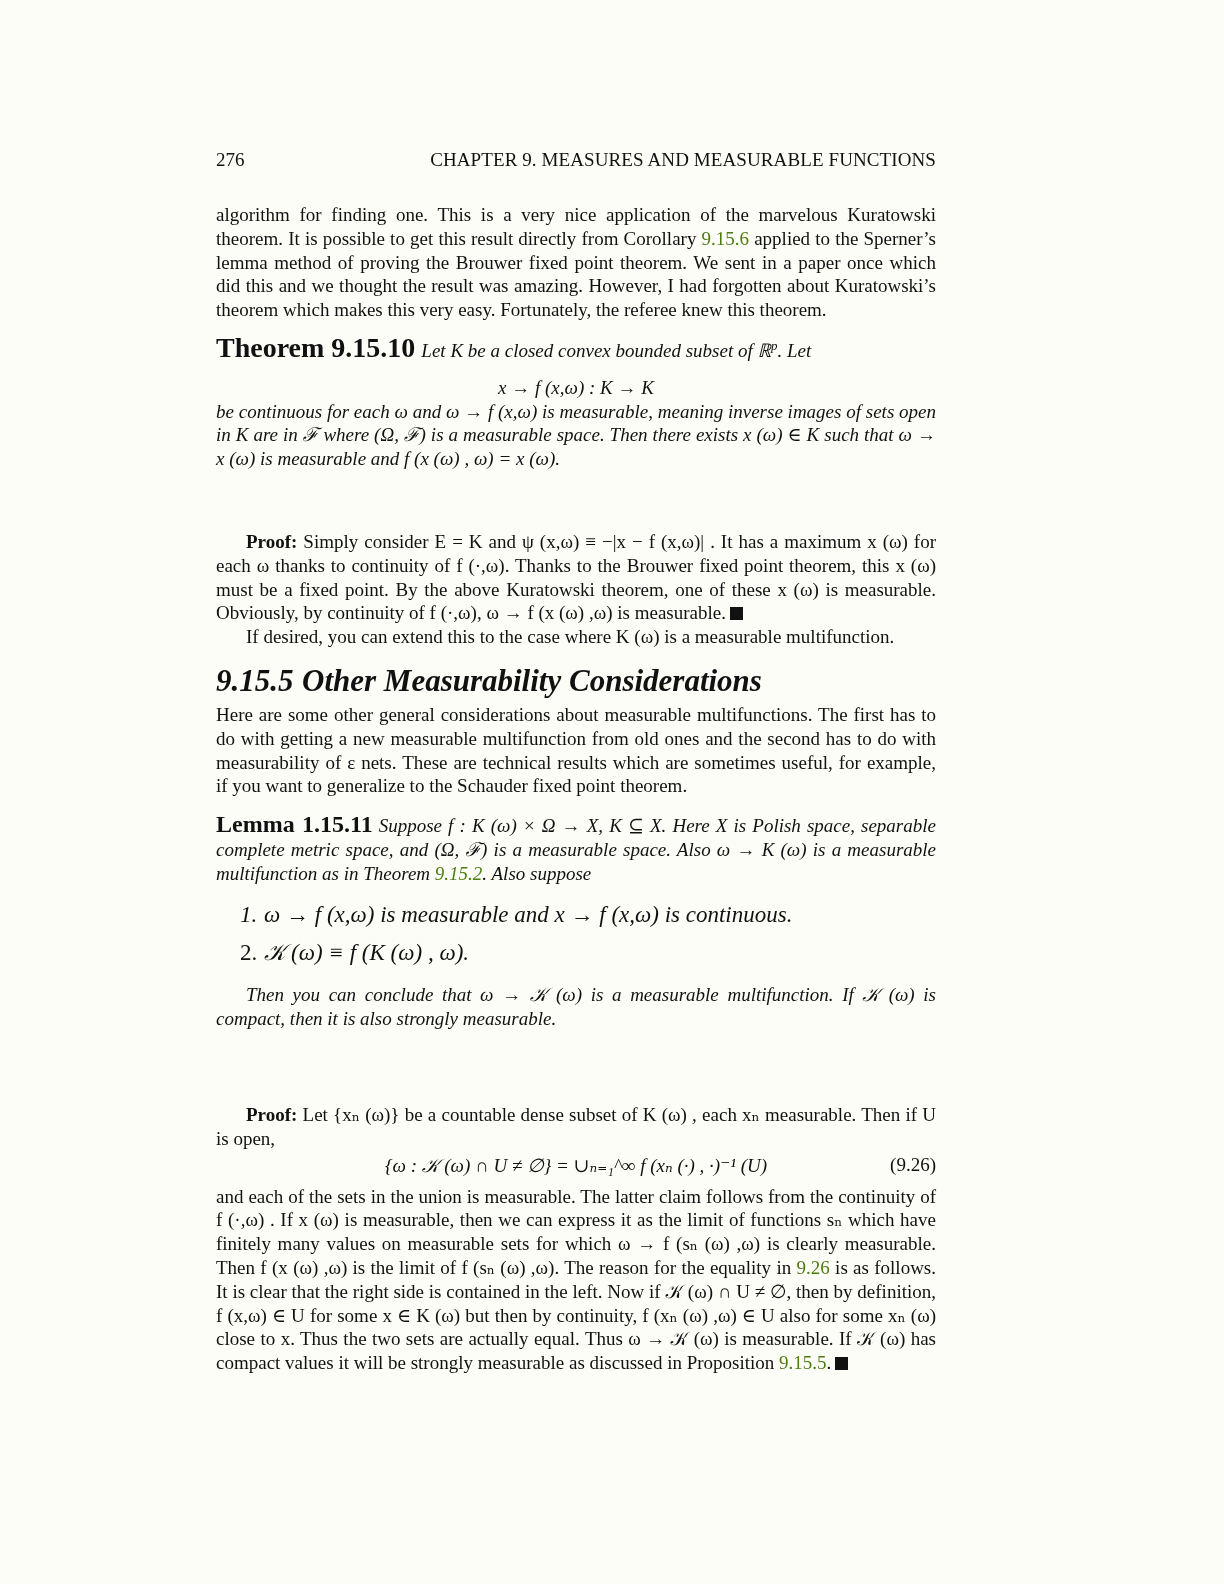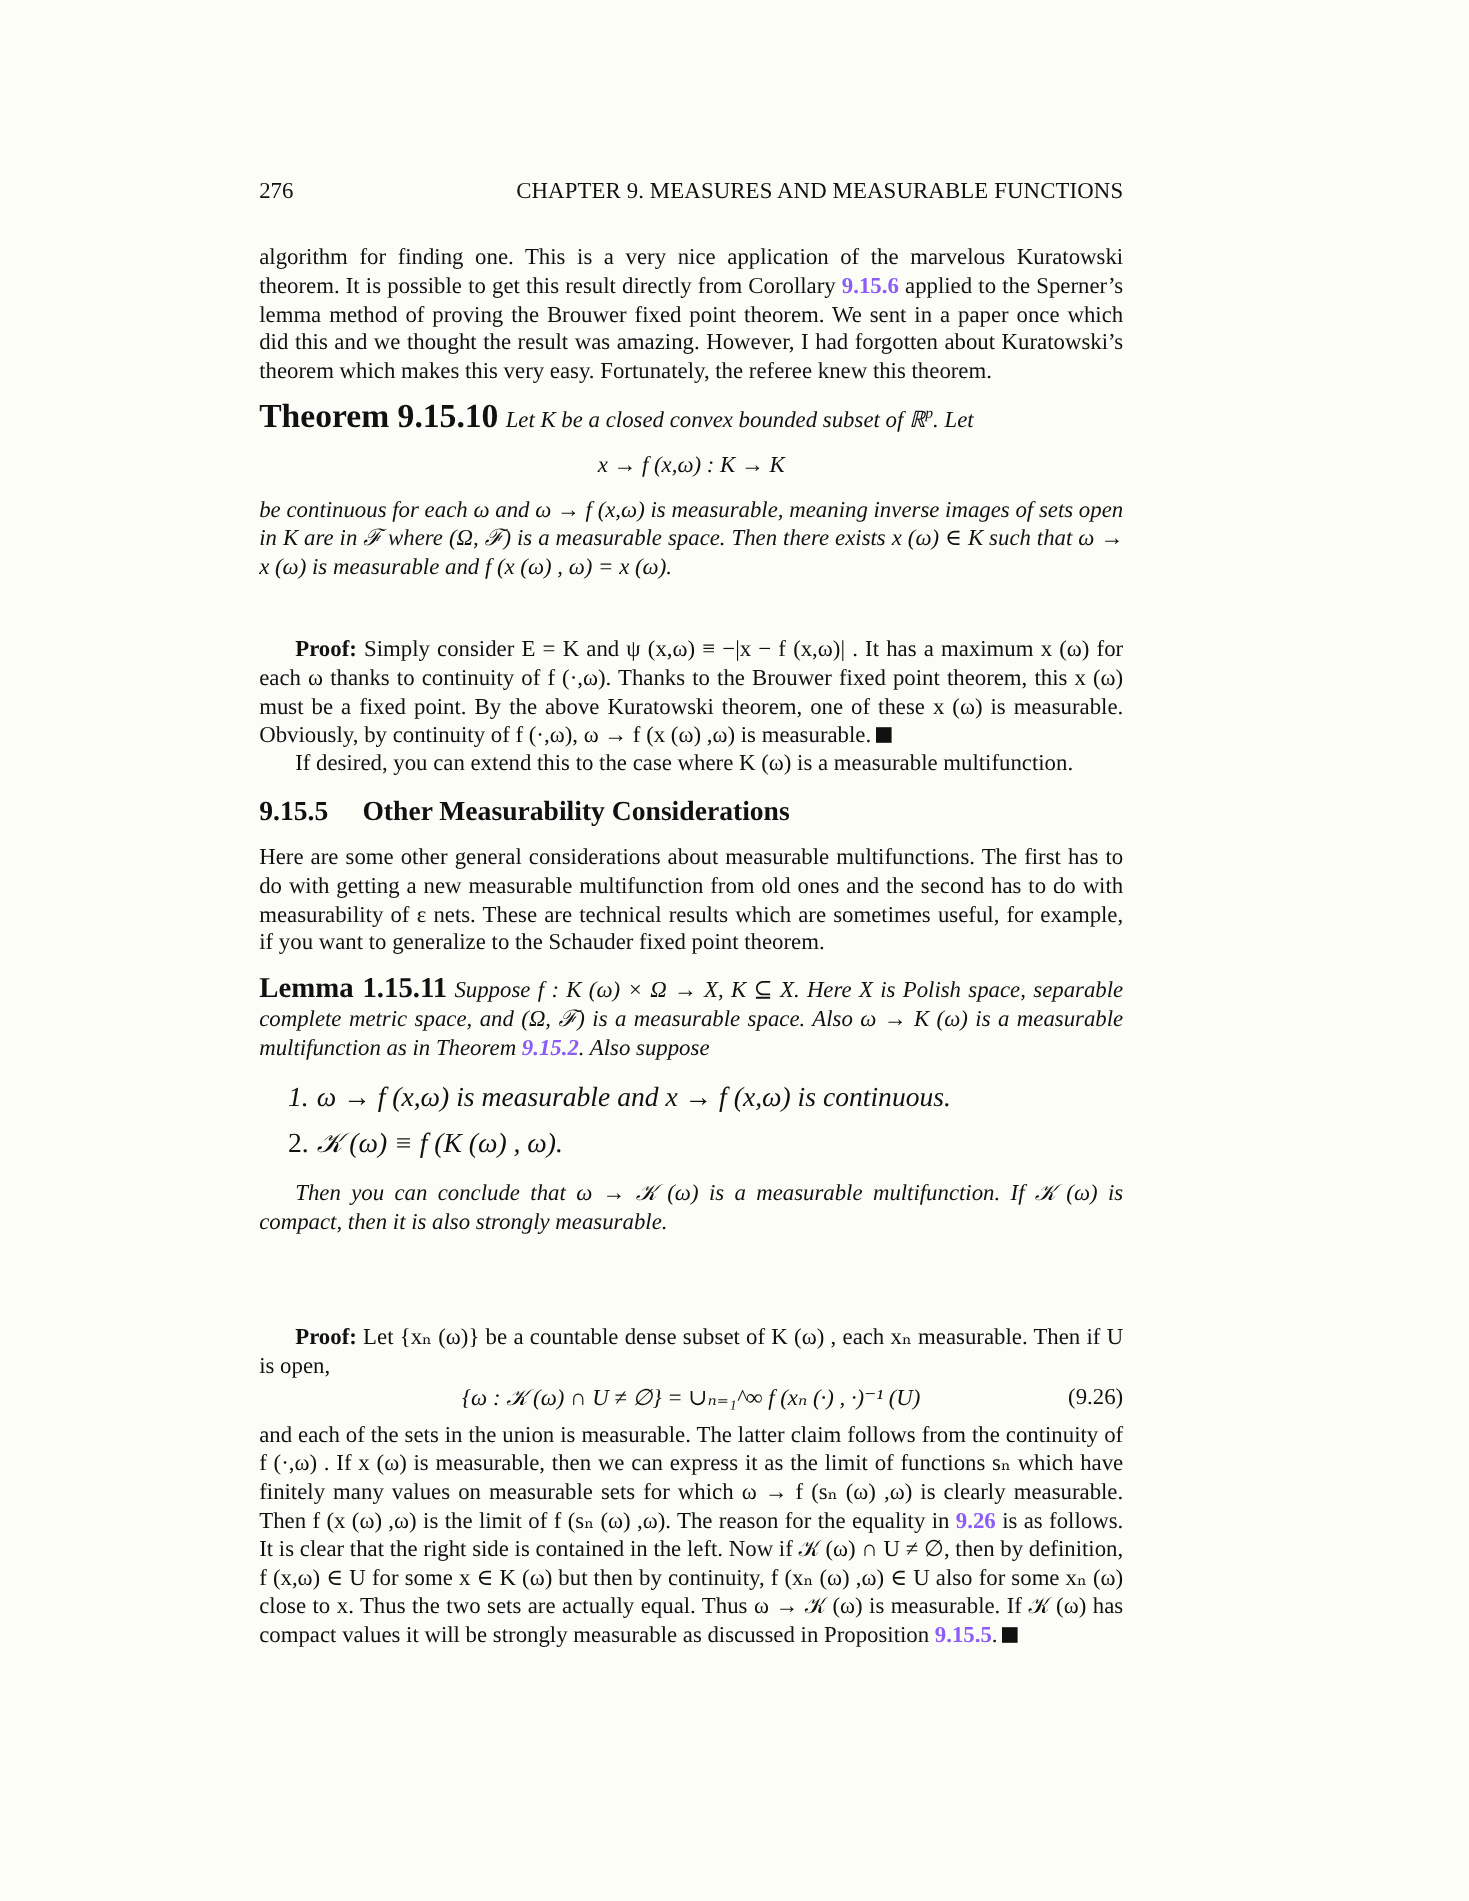"9.15.6" .link { color: #8b5cf6 -> #4d7c0f; font-weight: bold -> none }
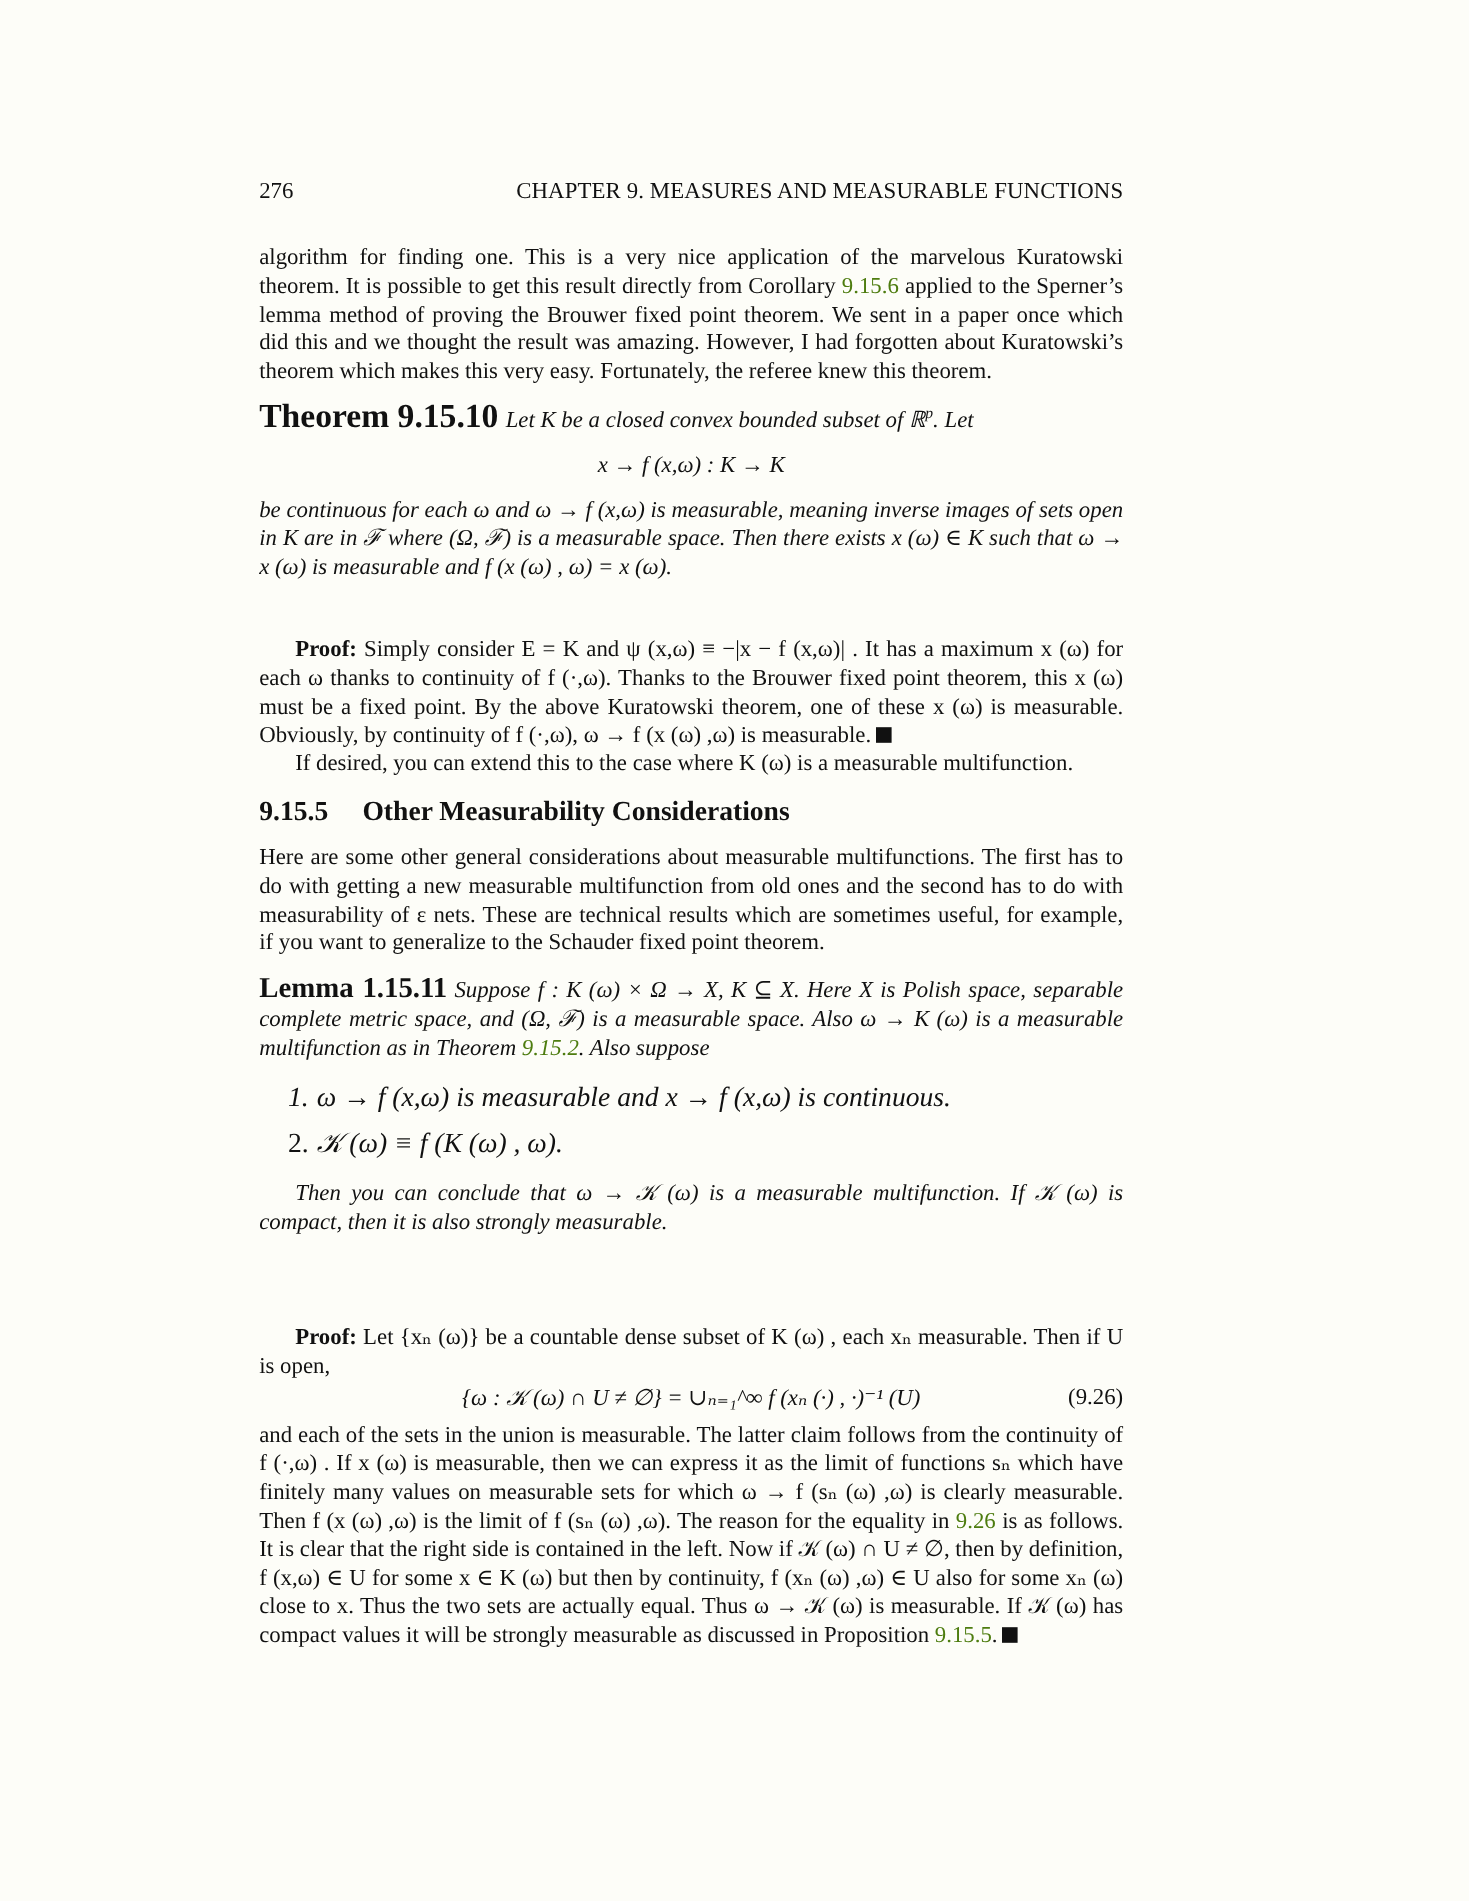"be continuous for each ω" p.it { margin-top: 14px -> none }
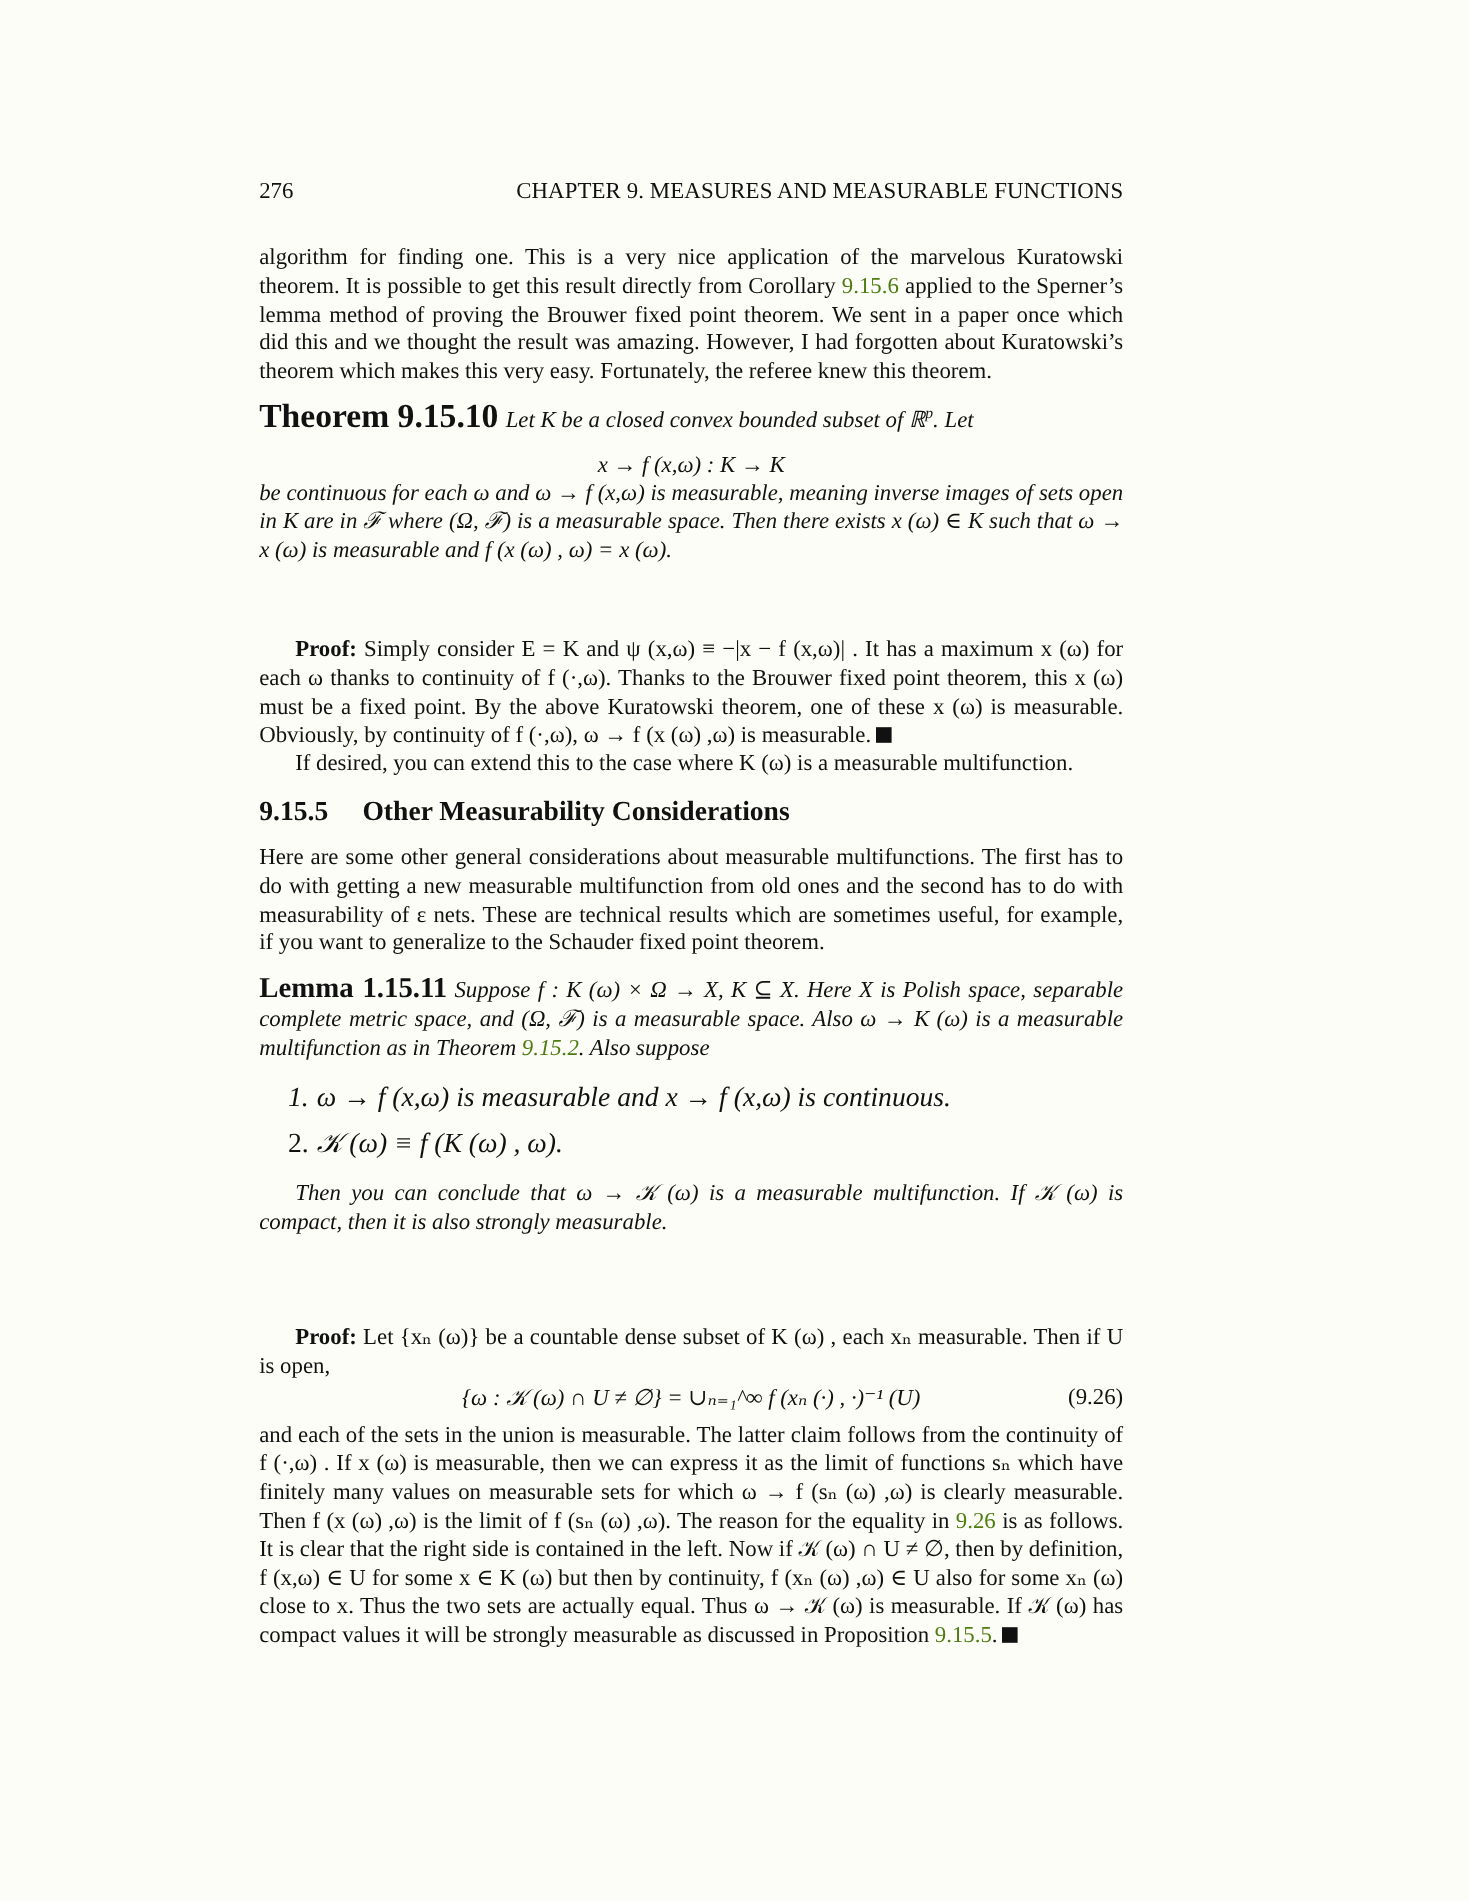"9.15.5 Other Measurability" .section-title { font-size: 23px -> 31px; font-style: none -> italic }
